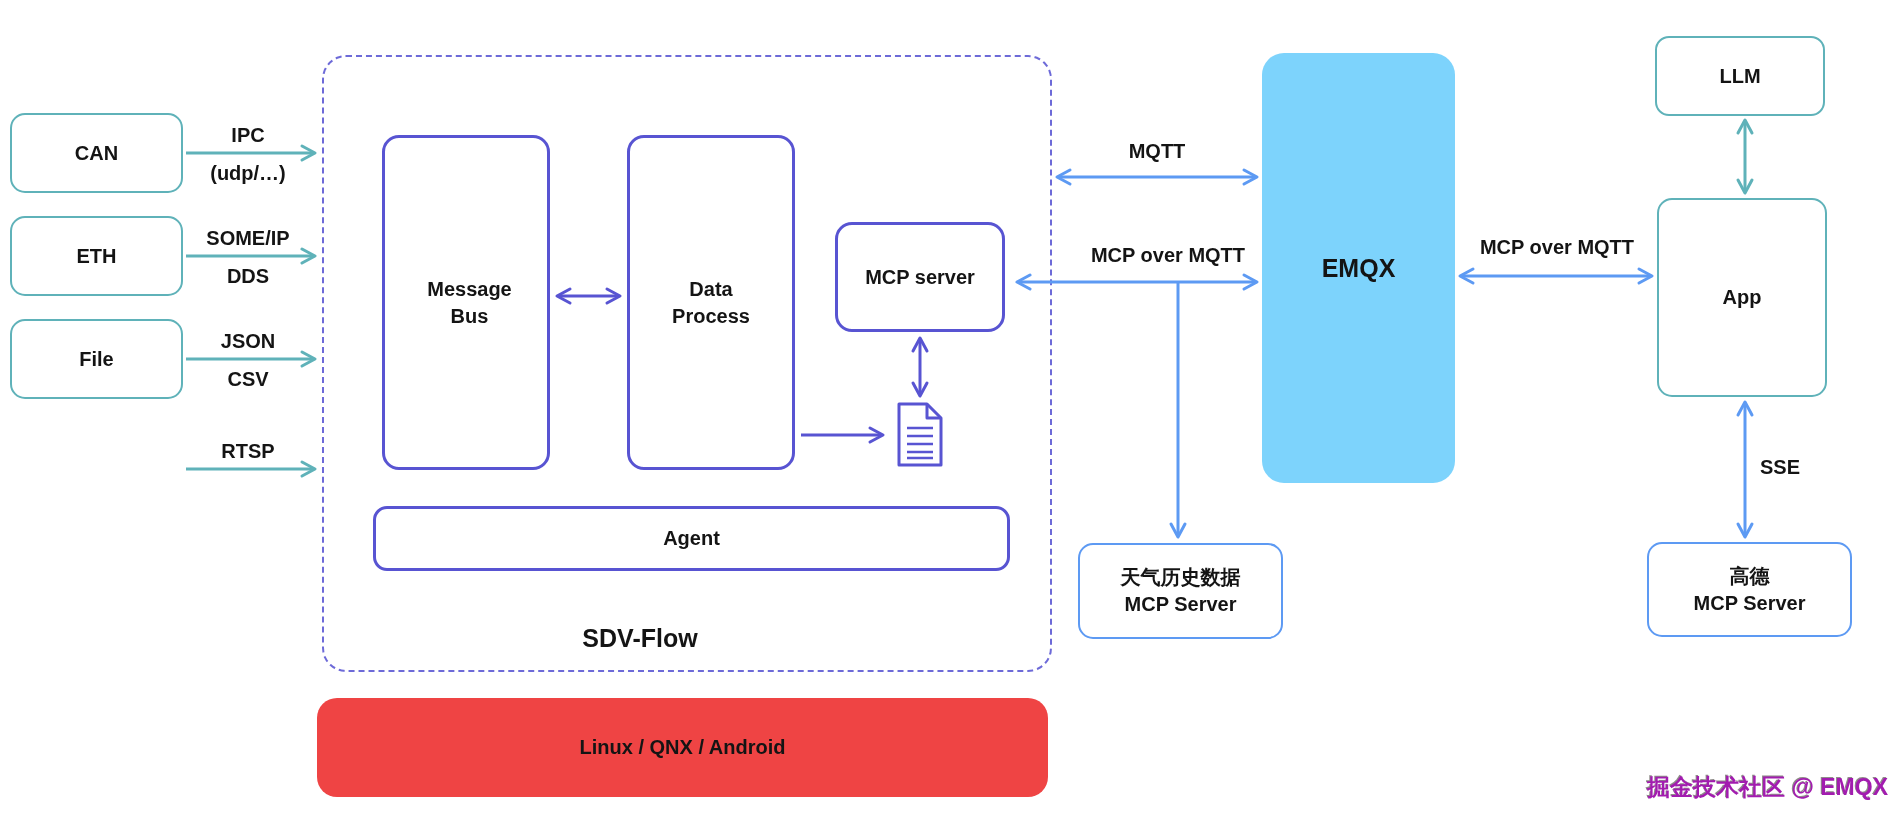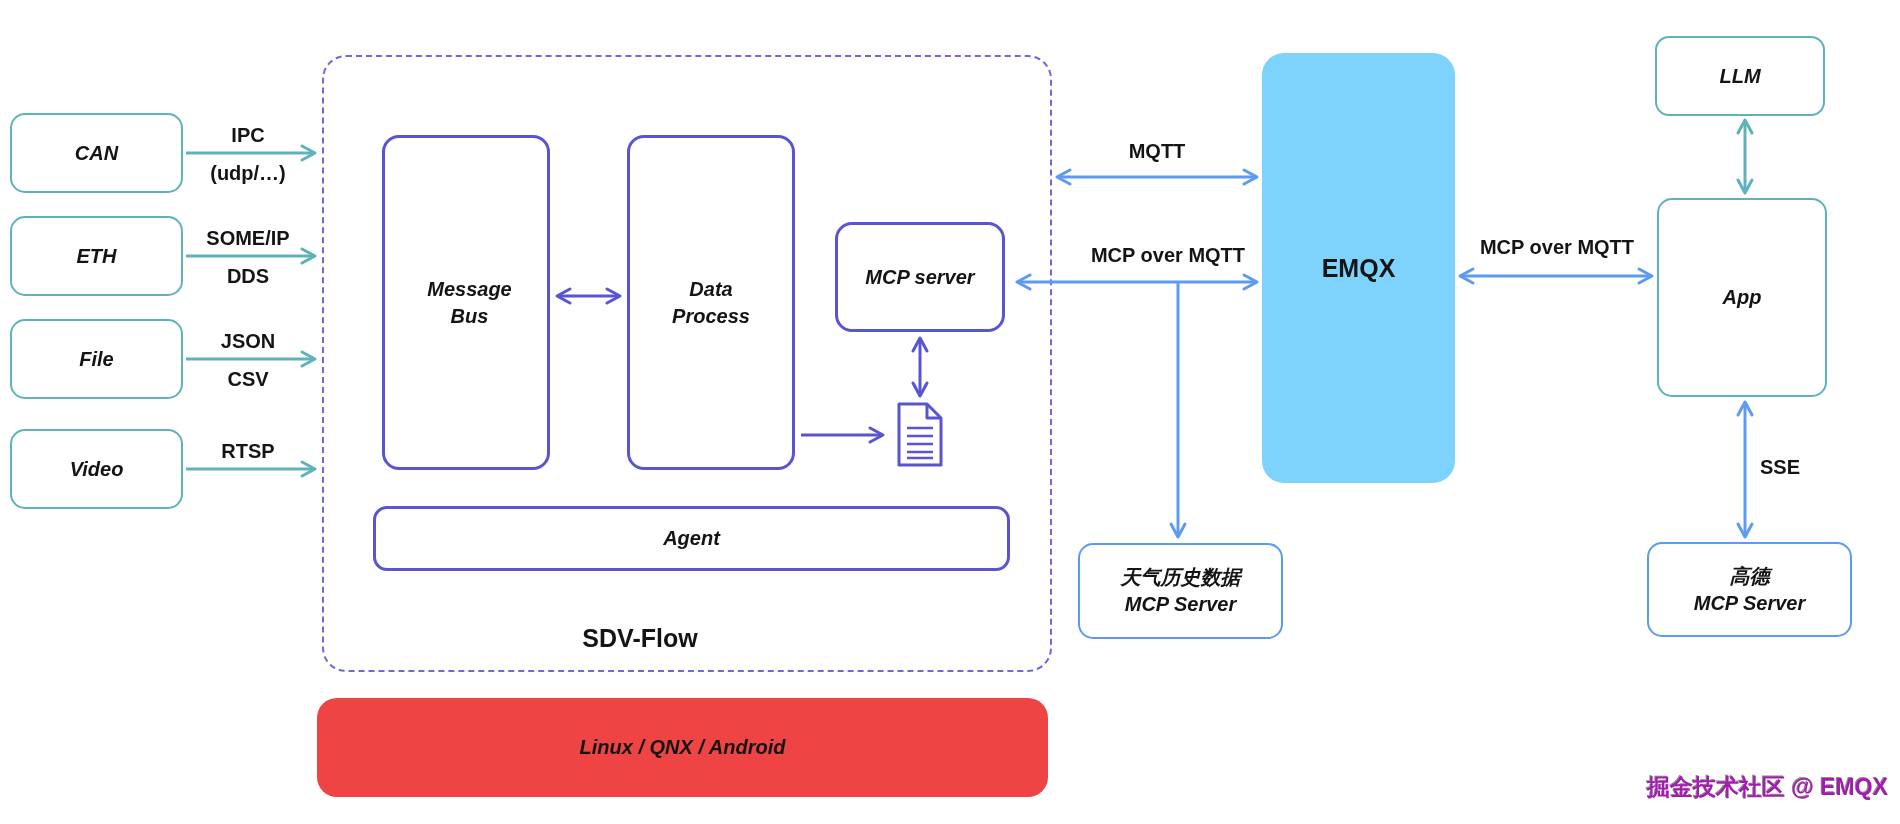"LLM" .box { font-style: italic -> none }
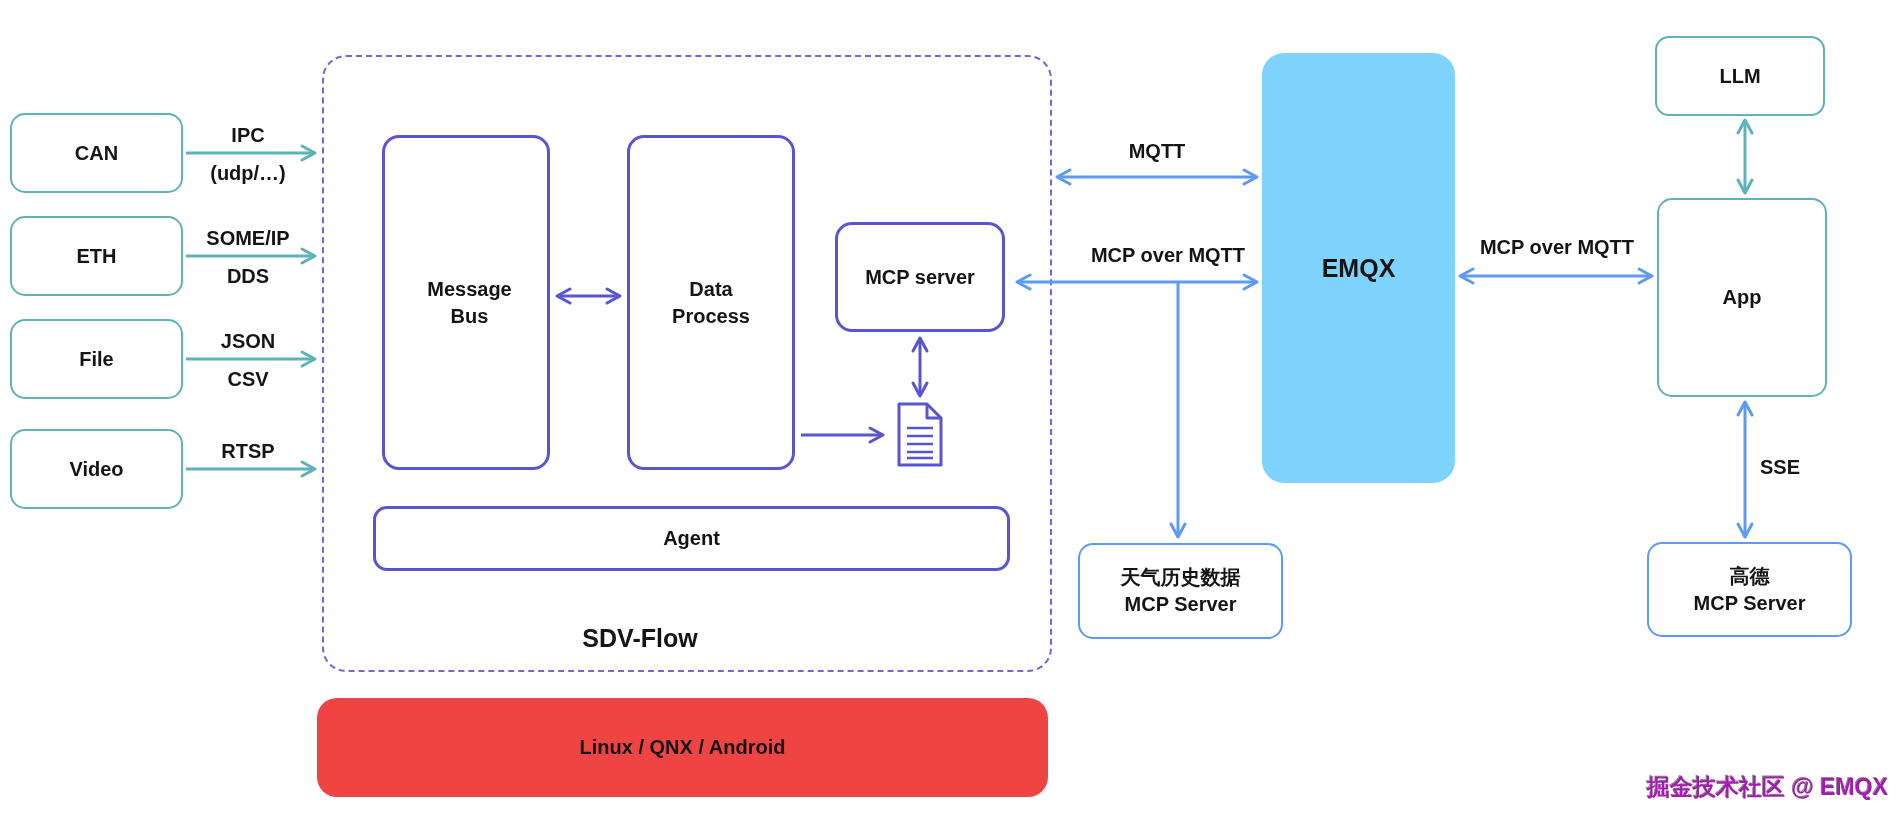"Video" div.box { html: <div> <span>Video</span> </div> -> none }
